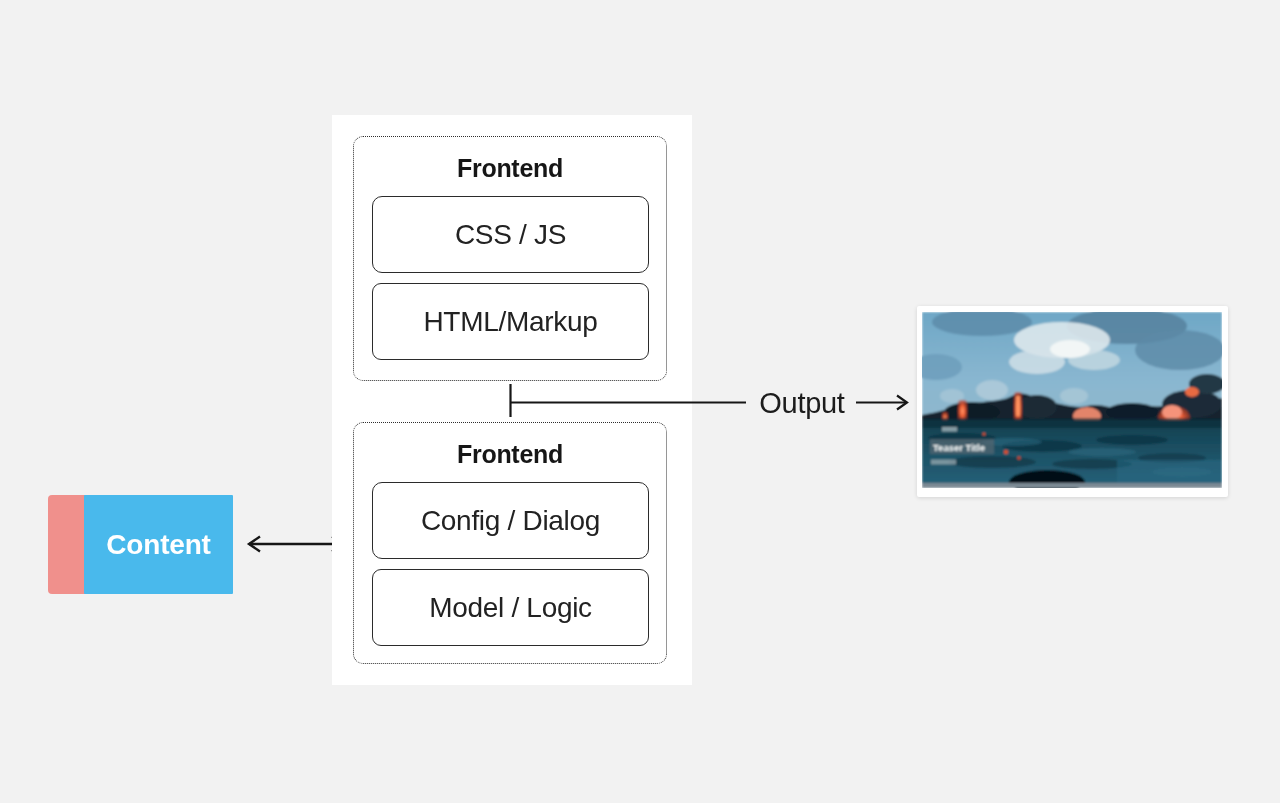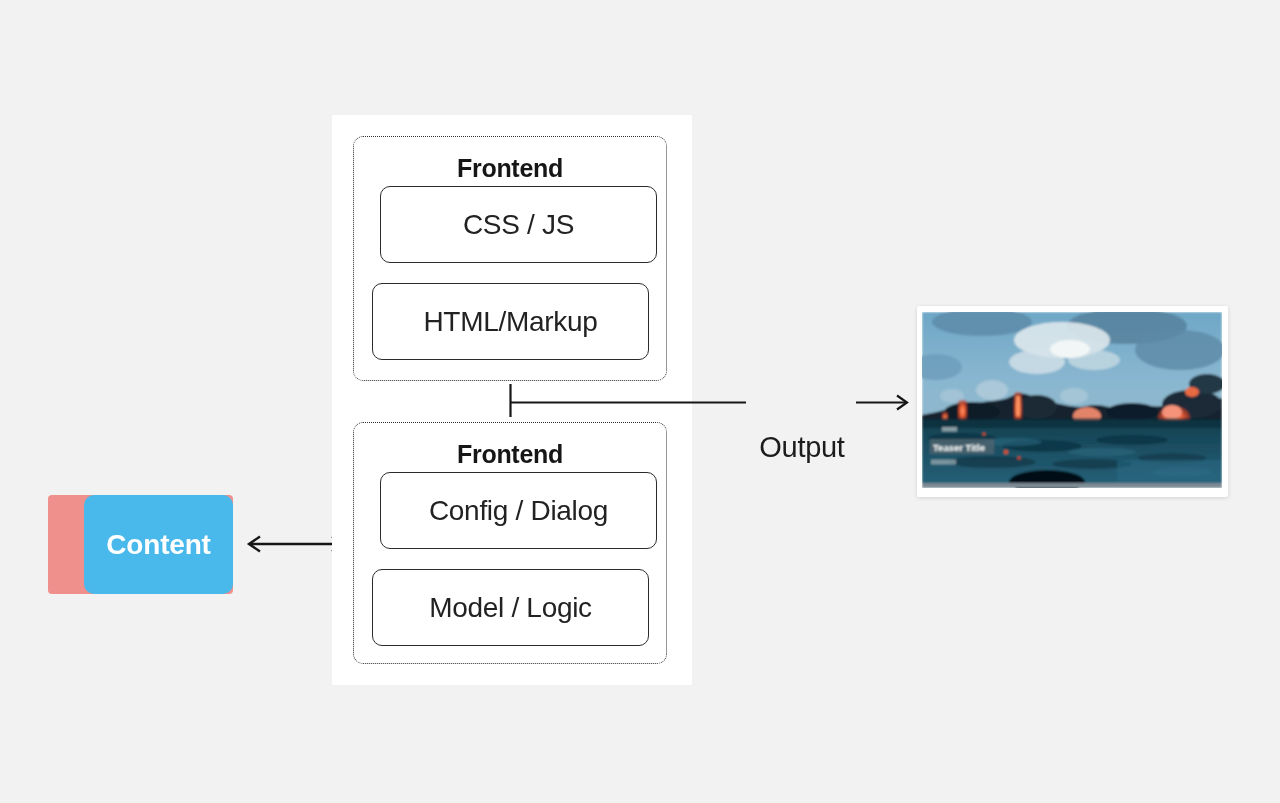"CSS / JS" .node.n1 { margin-left: 8px -> none; top: 49px -> 59px }
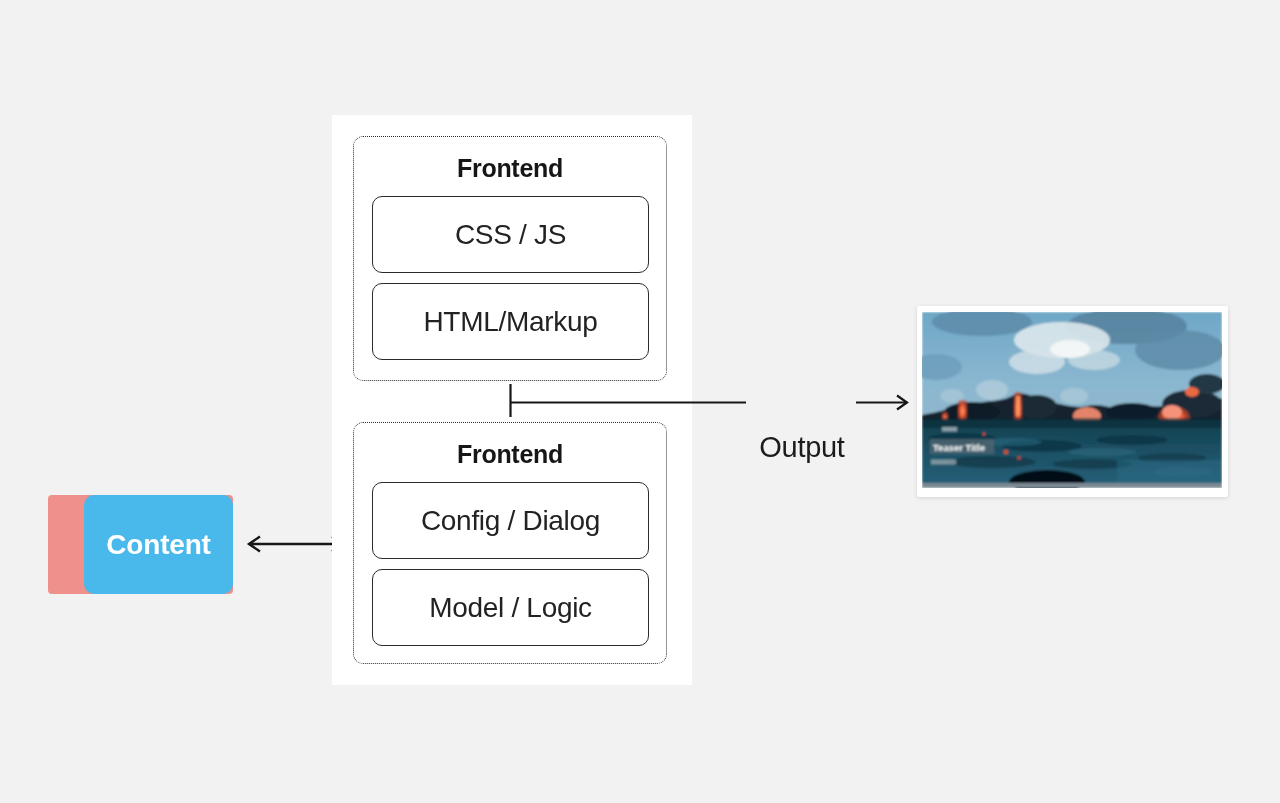"HTML/Markup" .node.n2 { border-radius: none -> 9px }
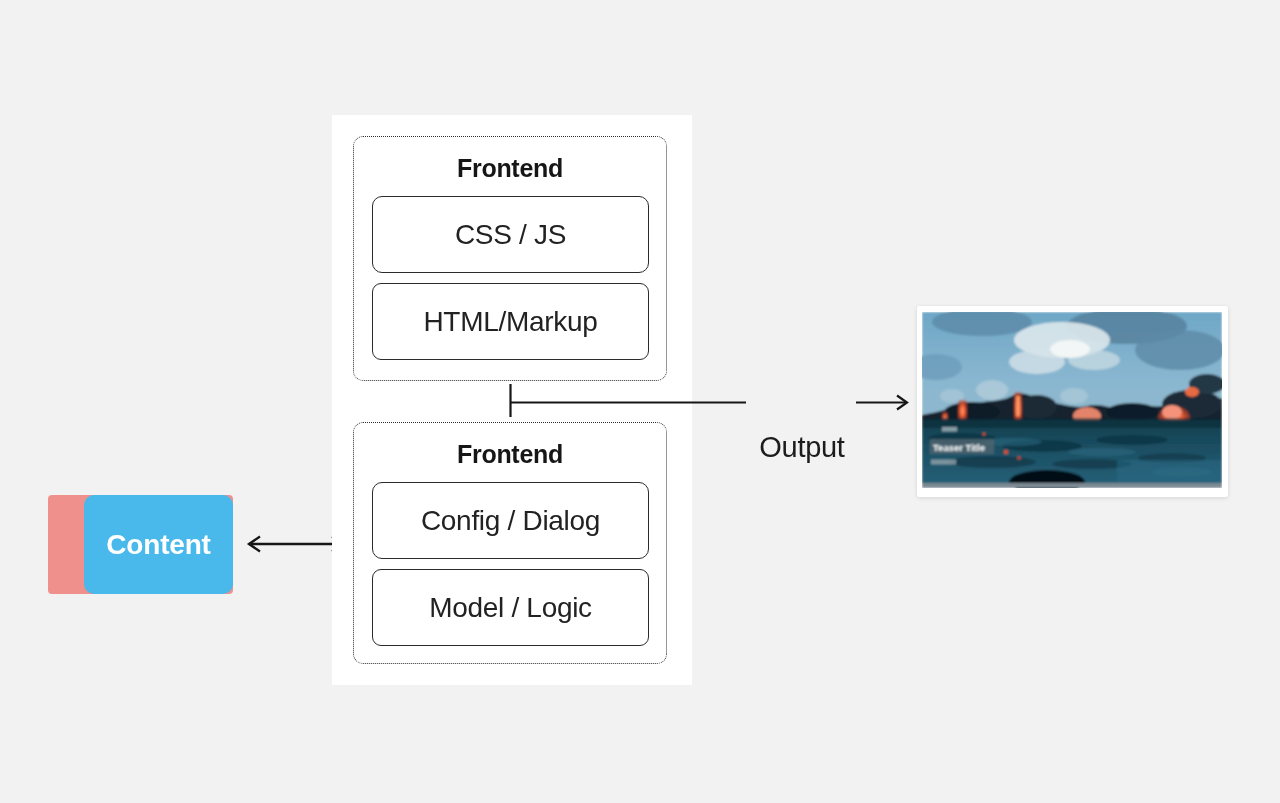"Output" .output-label { margin-top: 44px -> none }
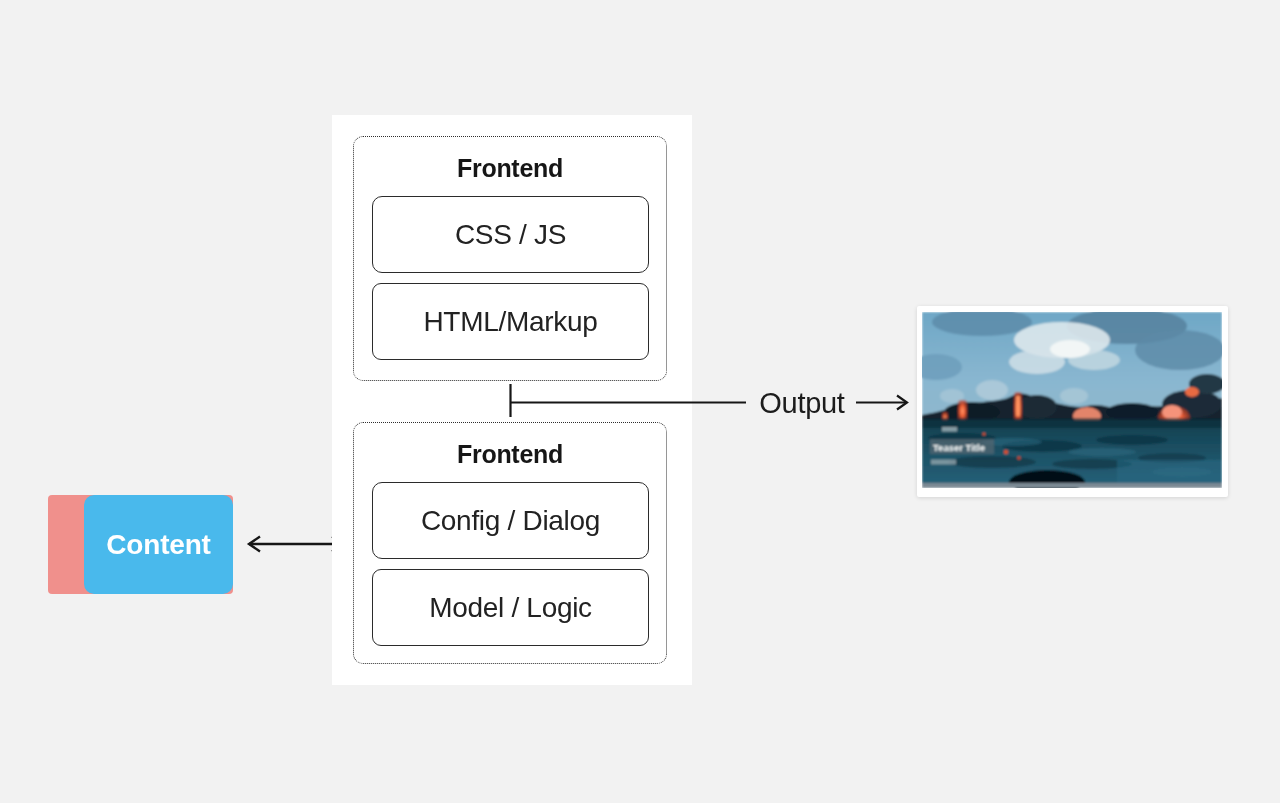"Content" .content-box { border-radius: 10px -> 1px }
